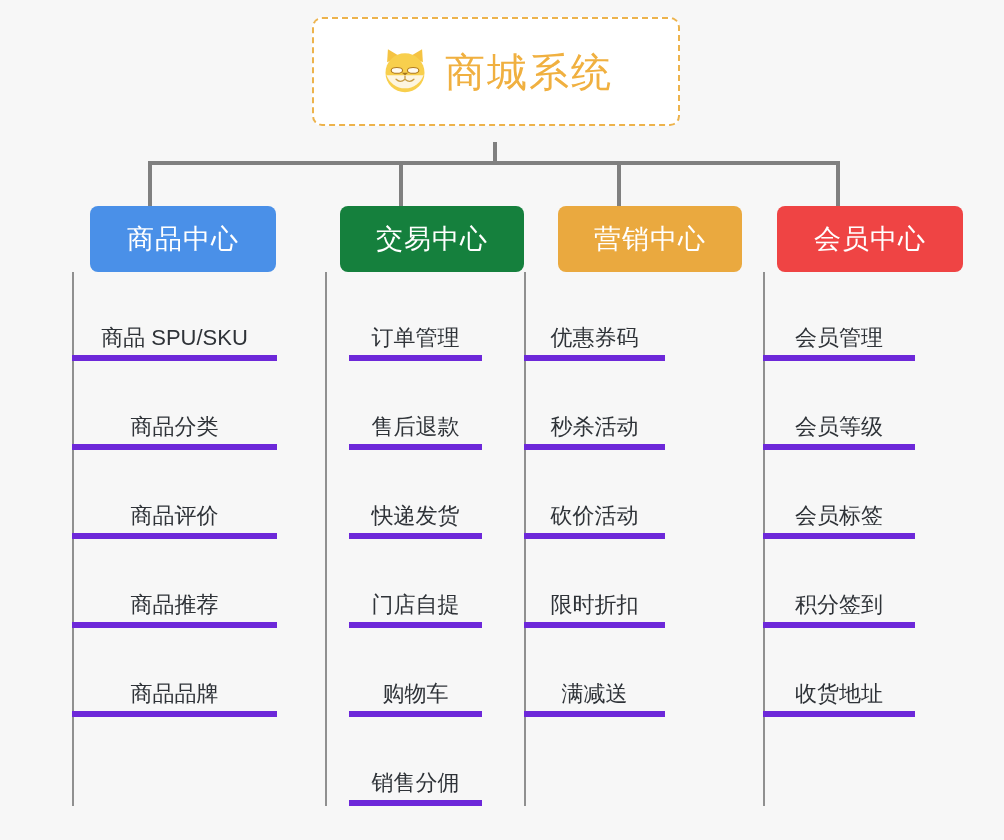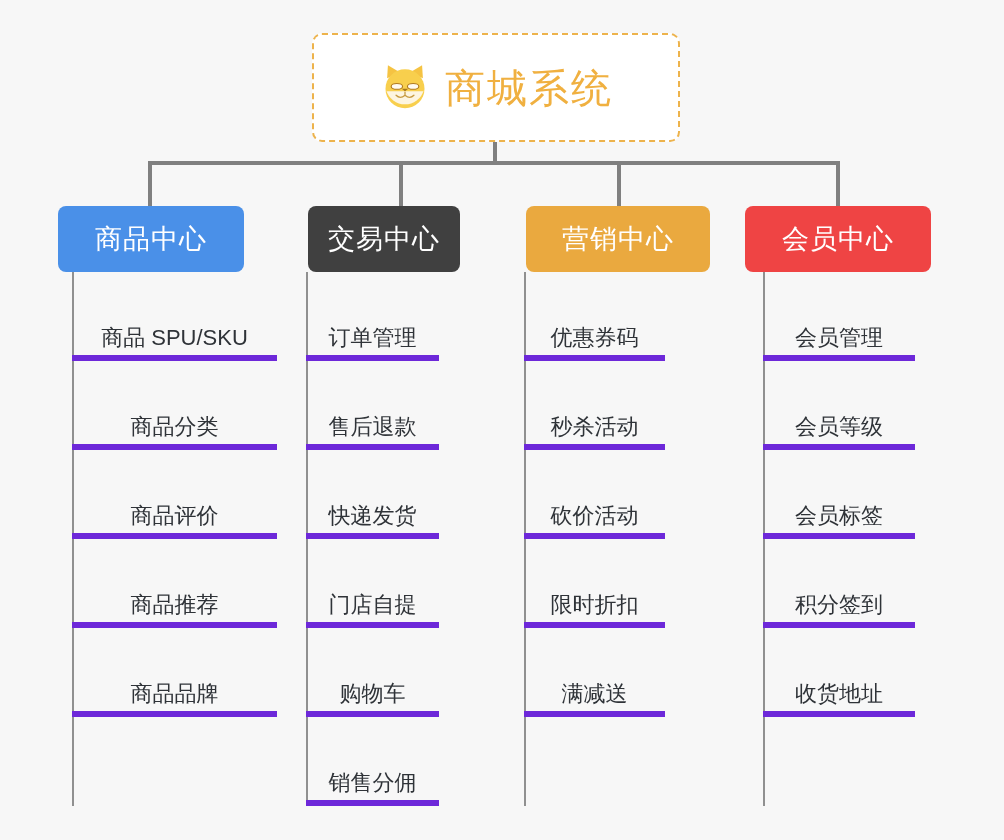"商城系统" .root-node { top: 33px -> 17px }
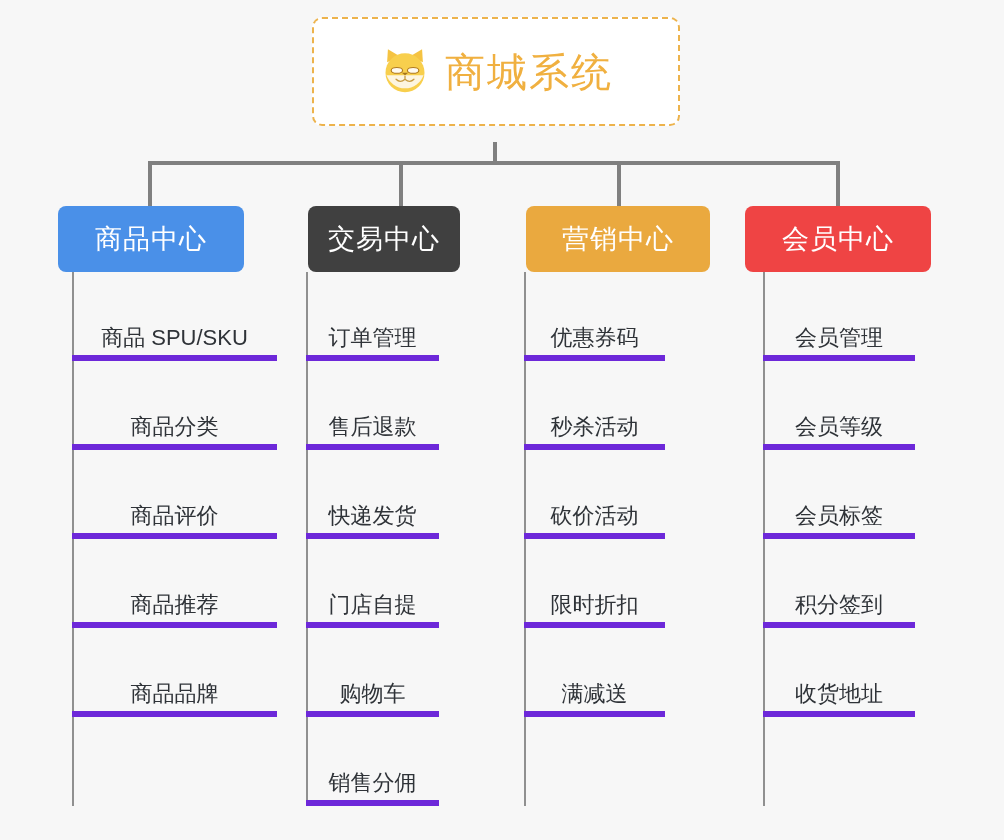"商品中心" .cat-box { margin-left: none -> 32px }
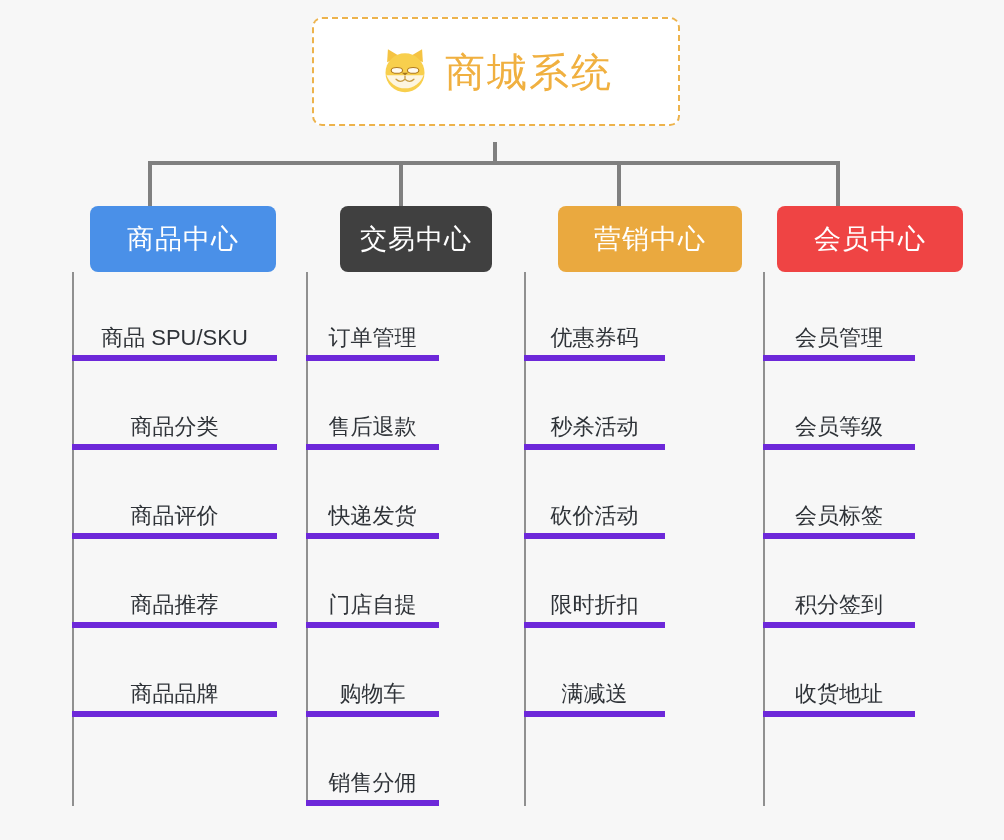"交易中心" div.cat-box { background: #404040 -> #15803d; width: 152px -> 184px }
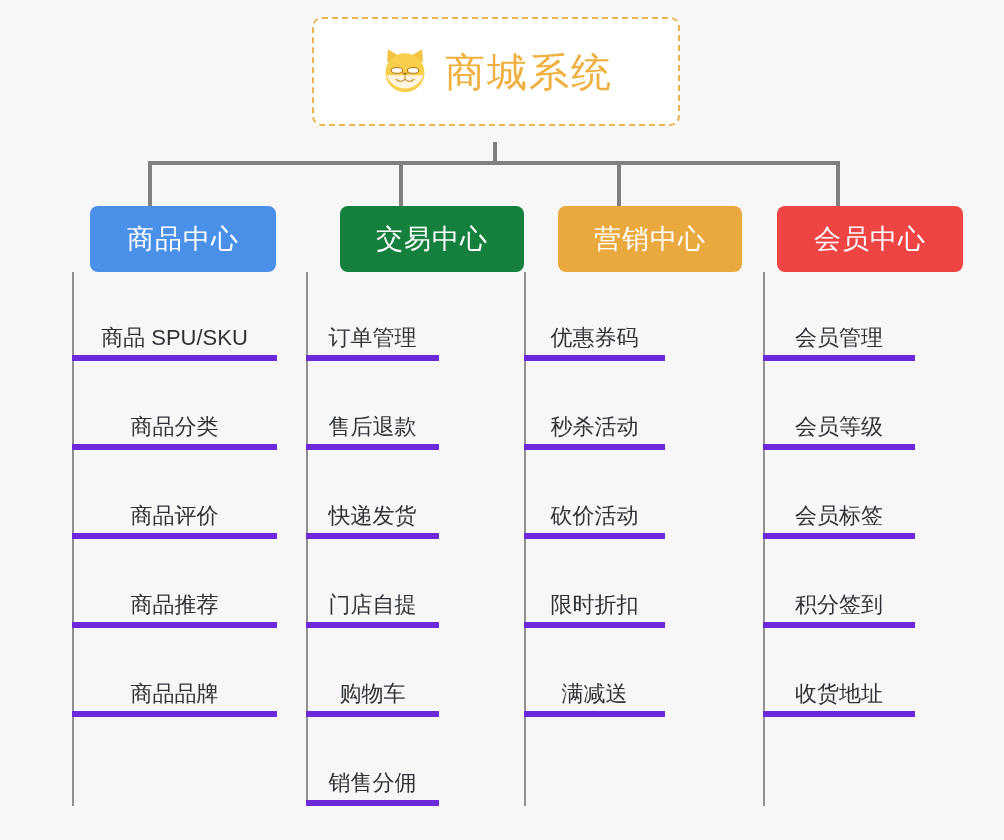"订单管理" div.branch { left: 306px -> 325px; padding-left: none -> 24px }
